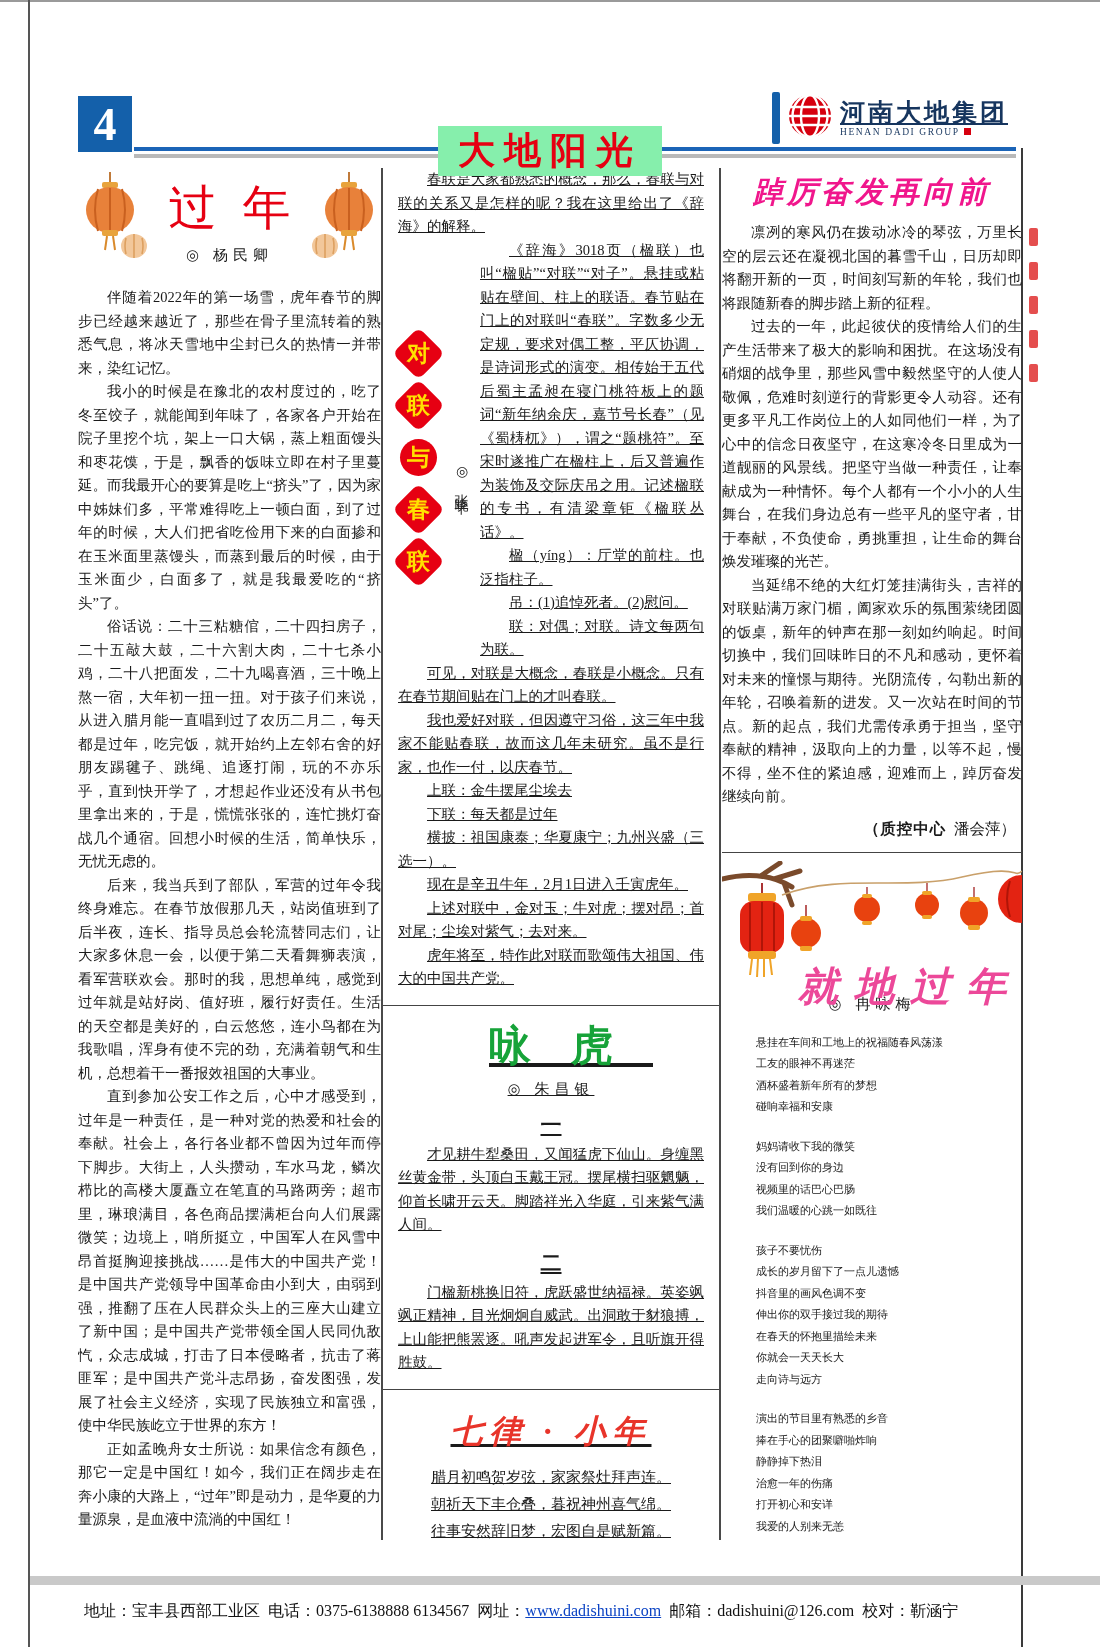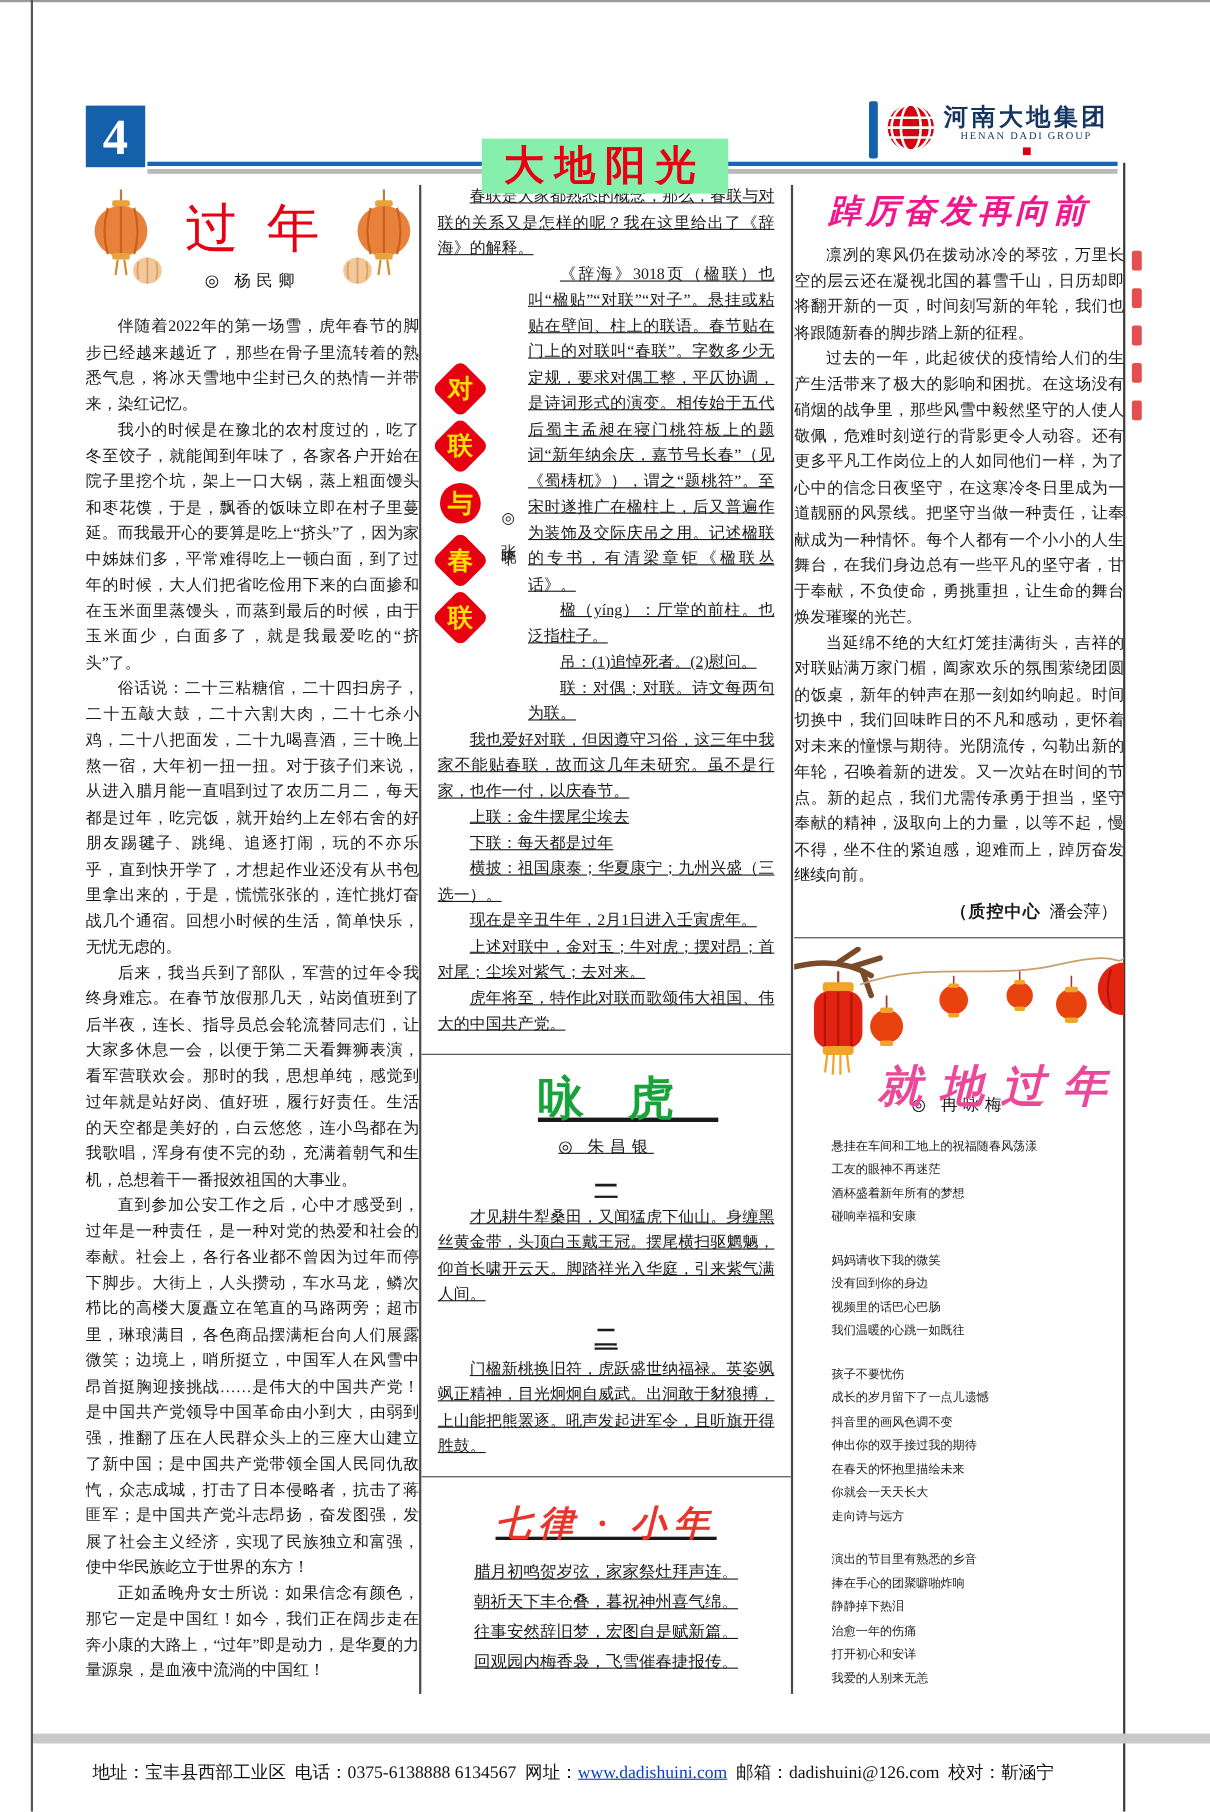"河南大地集团" .logo-cn { font-size: 22px -> 25px; text-decoration: none -> underline }
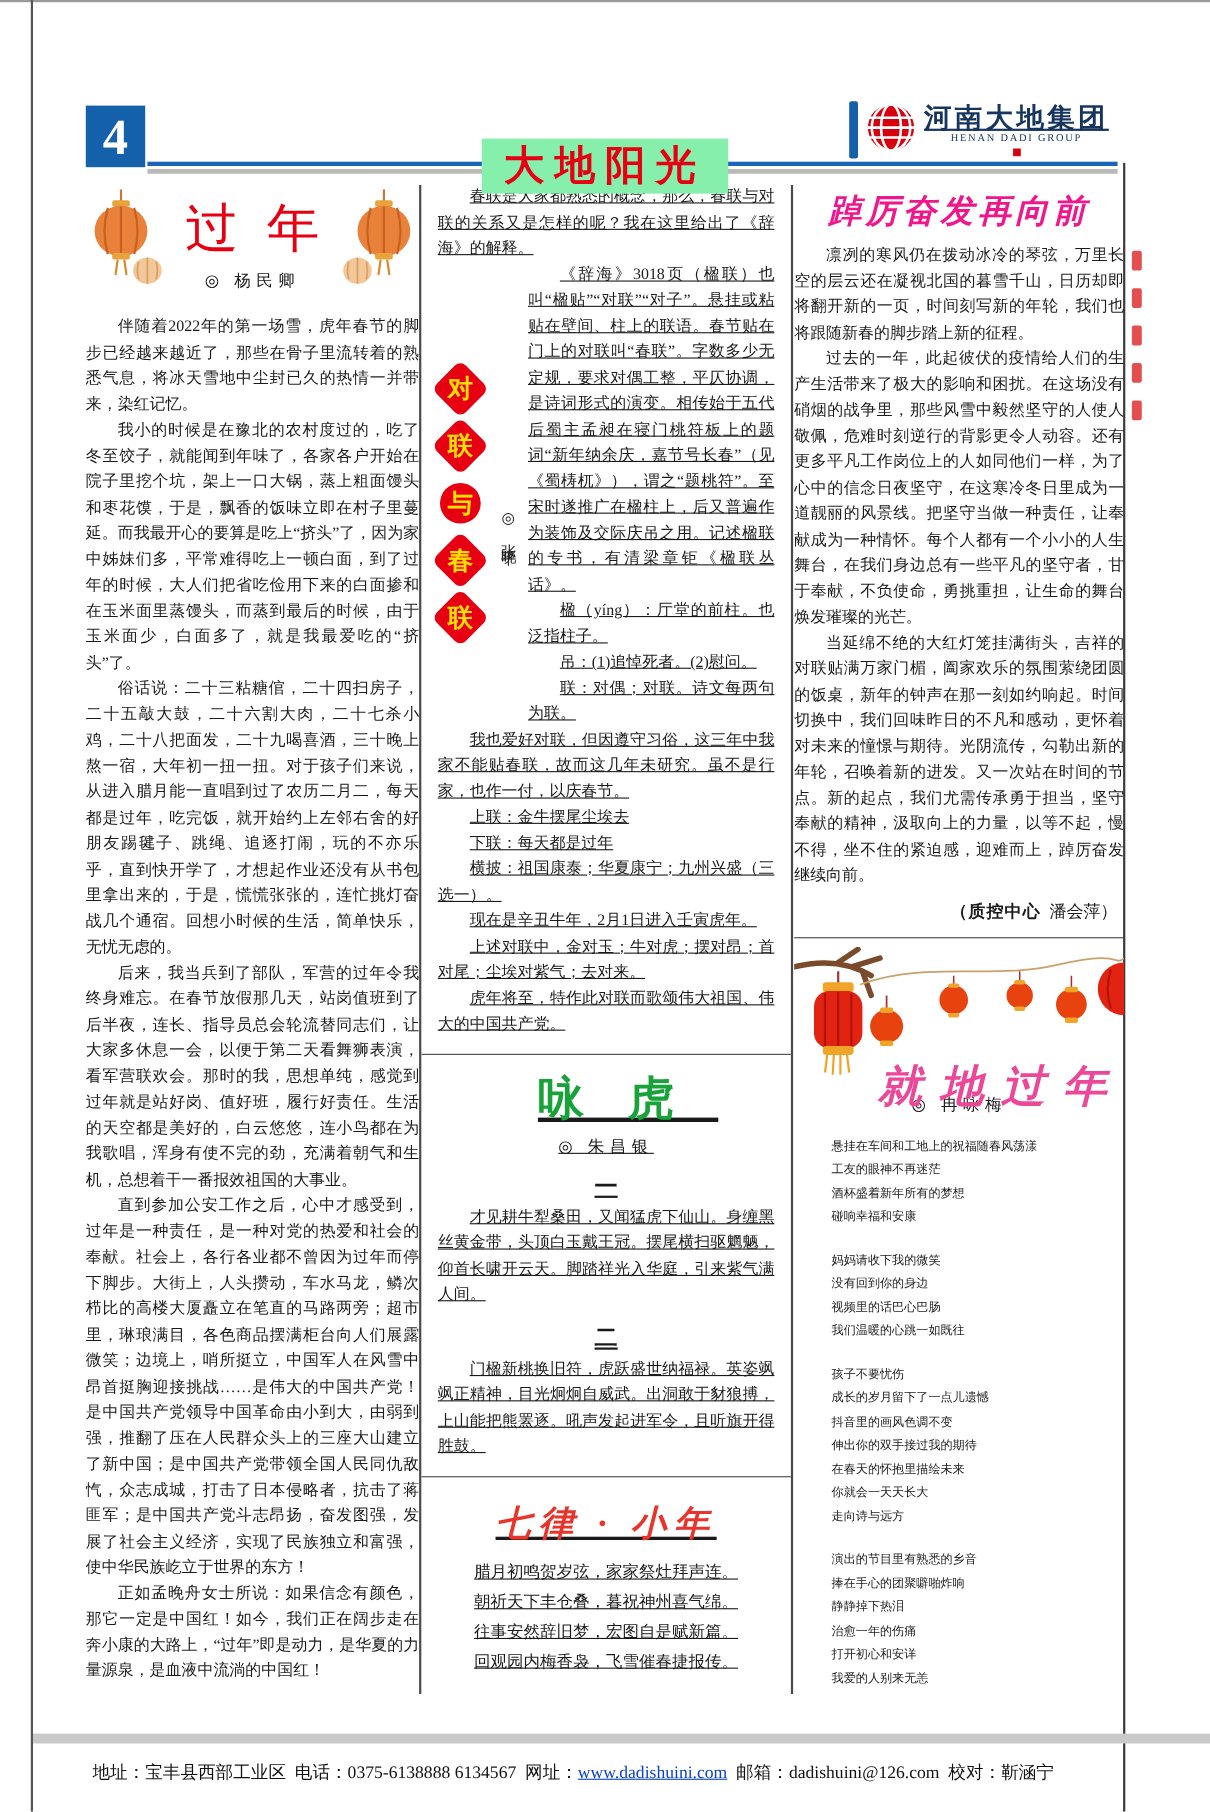"HENAN DADI GROUP" .logo-en { flex-direction: column -> none }
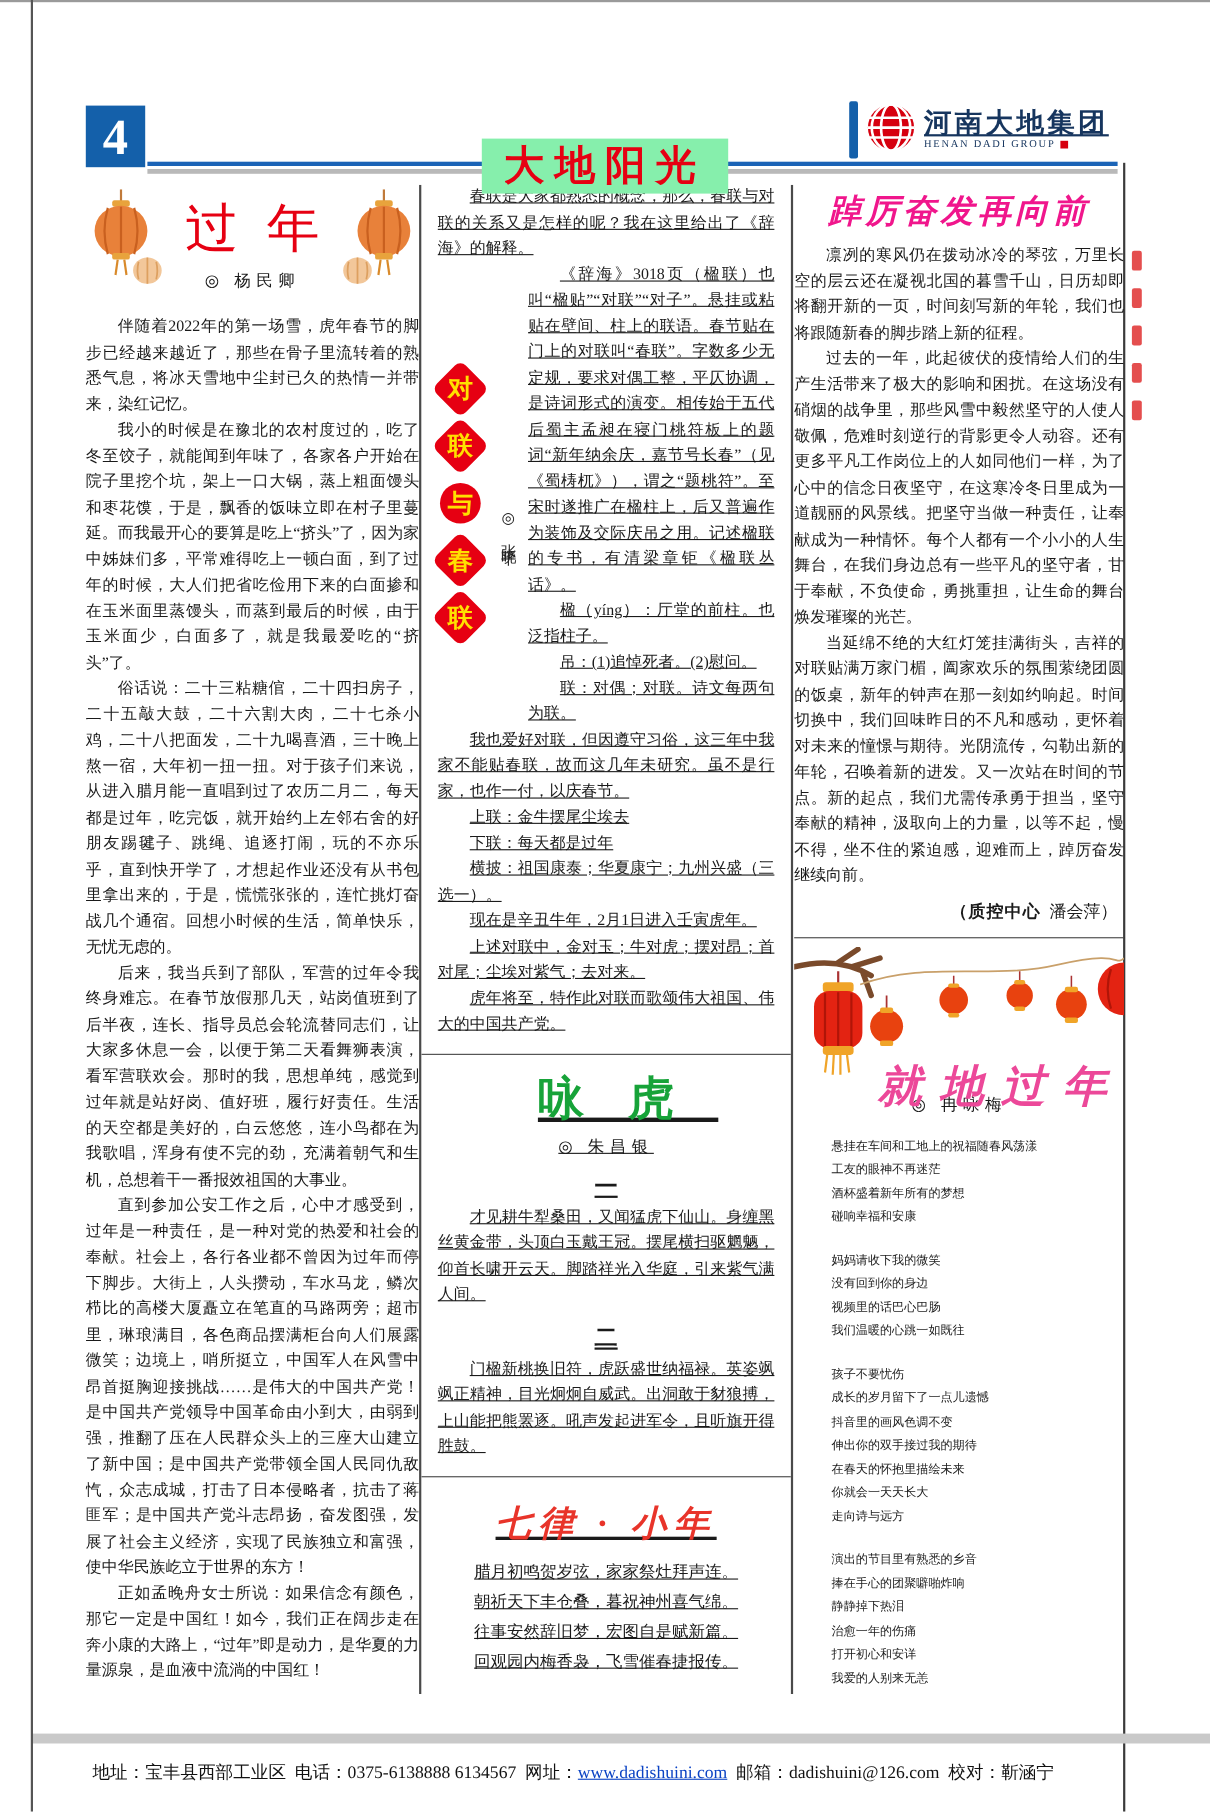"可见，对联是大概念，春联是小概念。只有在春节期间贴在门上的才叫春联。" p { html: none -> <p>可见，对联是大概念，春联是小概念。只有在春节期间贴在门上的才叫春联。</p> }
